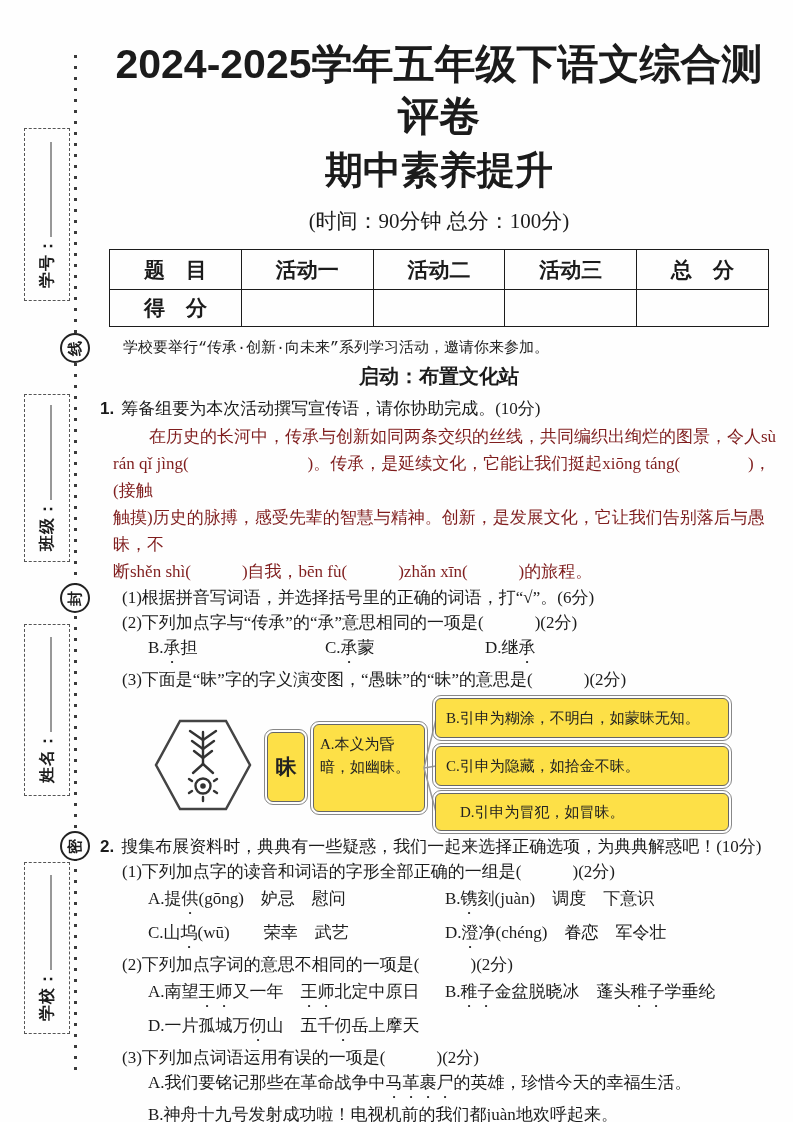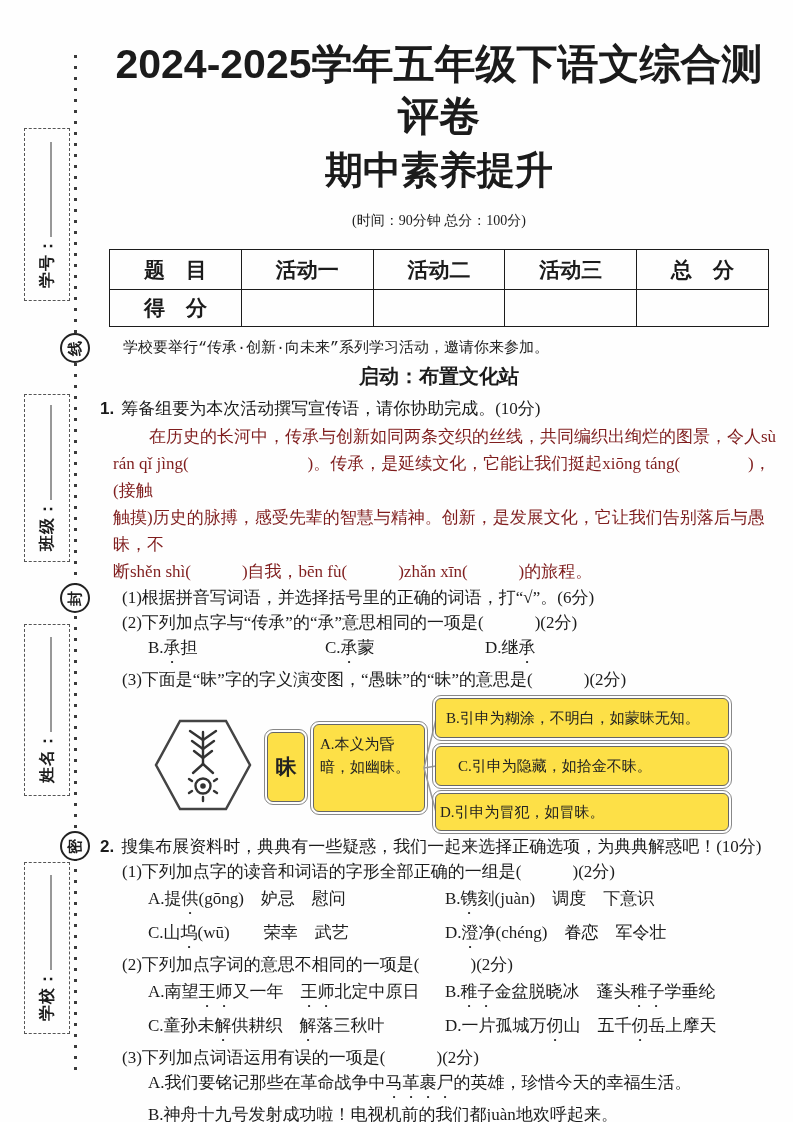"(时间：90分钟 总分：100分)" .meta { font-size: 14px -> 21px }
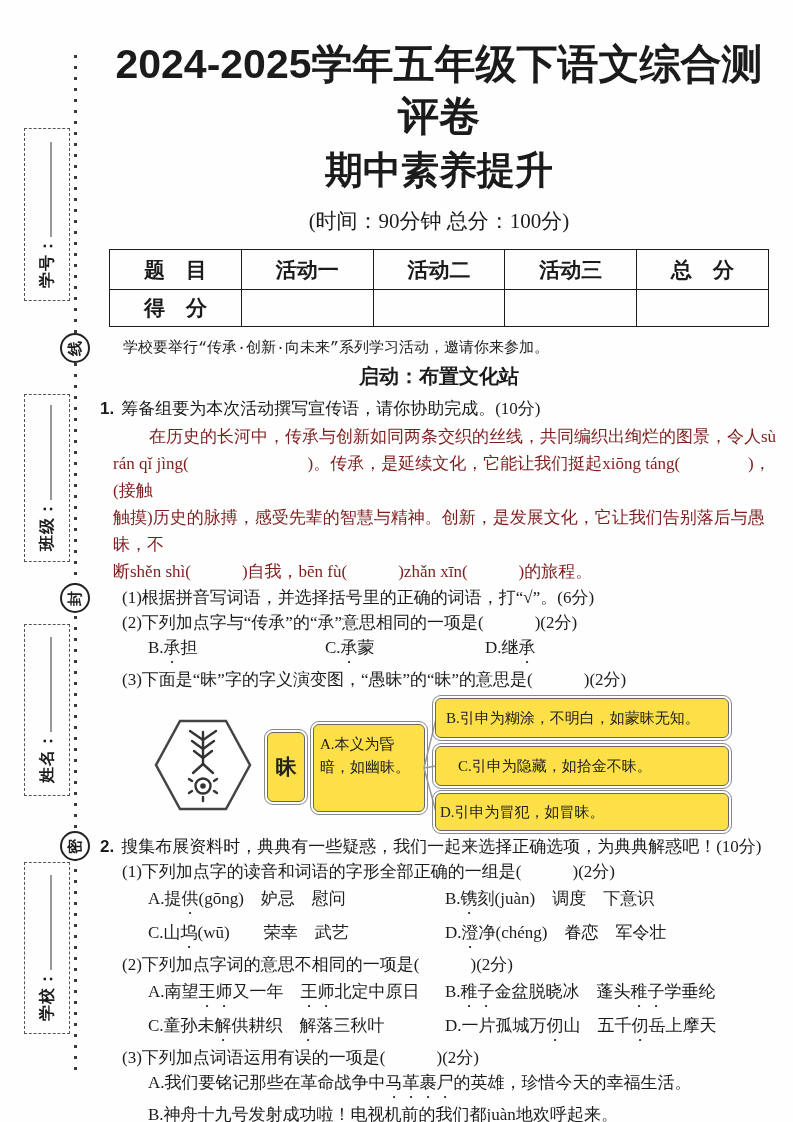"C.引申为隐藏，如拾金不昧。" .cbox { padding-left: 22px -> 10px }
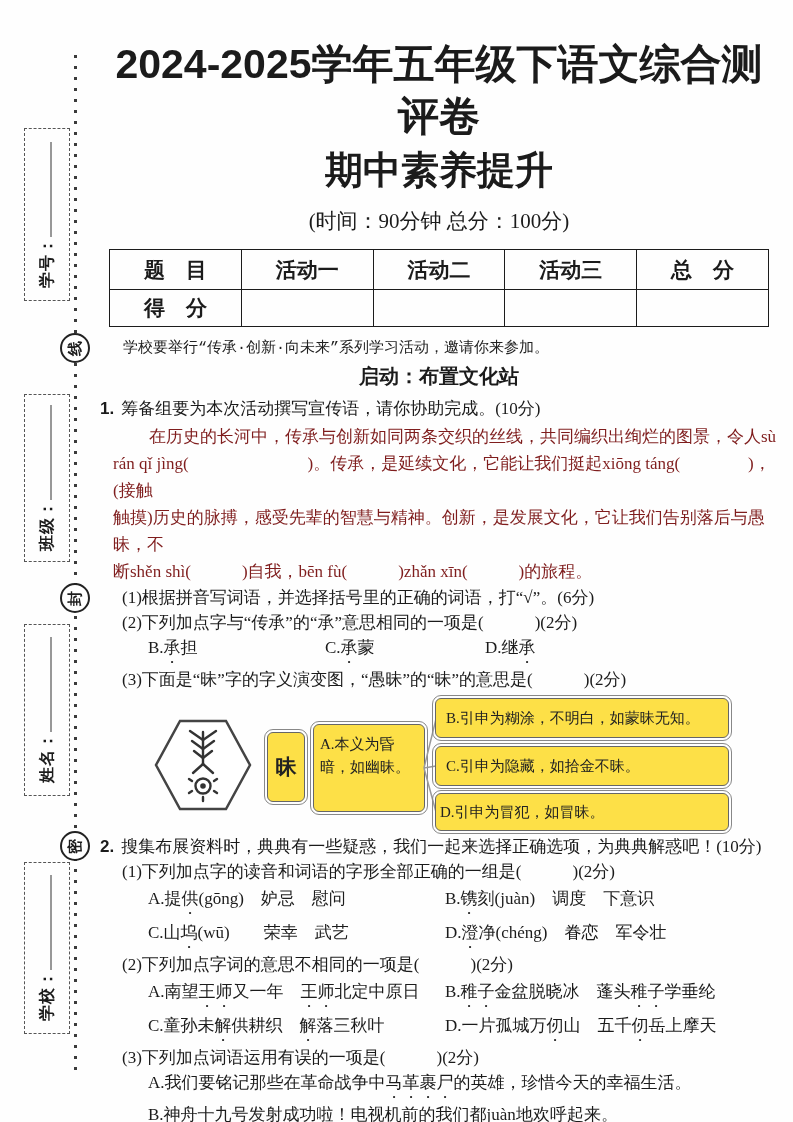"D.引申为冒犯，如冒昧。" .ddbox { padding-left: 4px -> 24px }
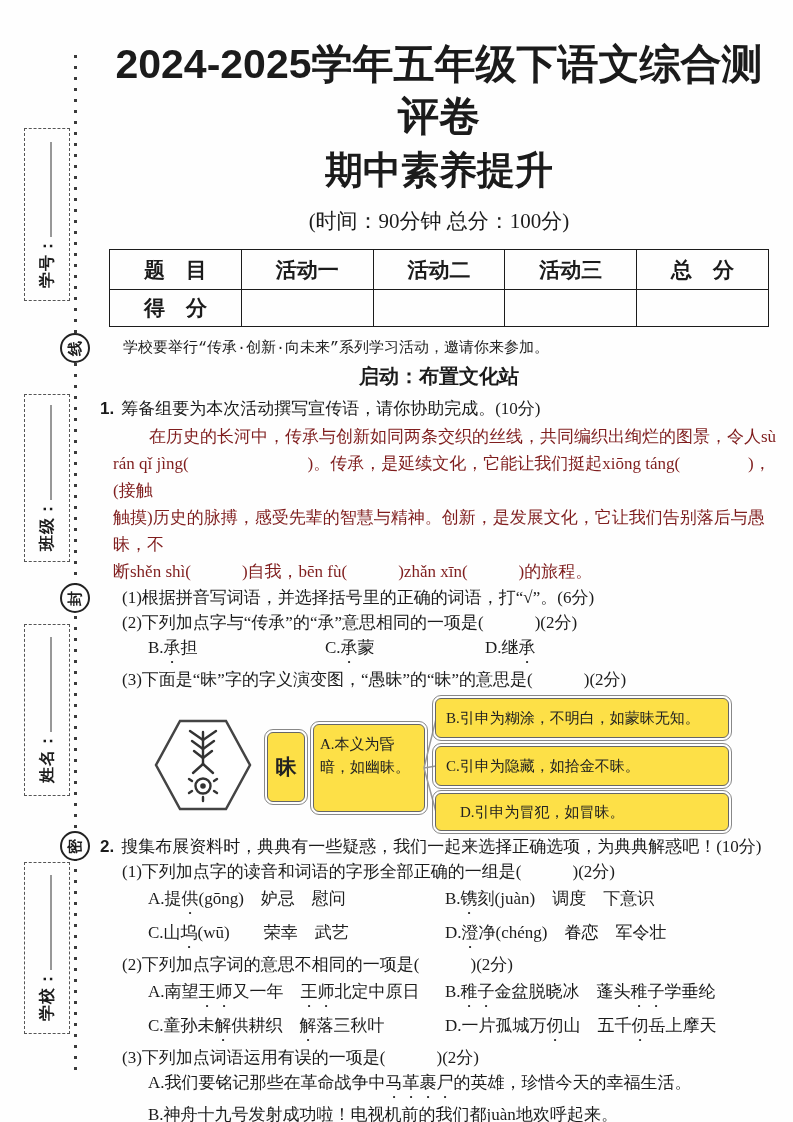"C.童孙未解供耕织 解落三秋叶" span.col { html: <span><span>C.童孙未</span><span>解</span><span>供耕织 </span><span>解</span><span>落三秋叶</span></span> -> none }
